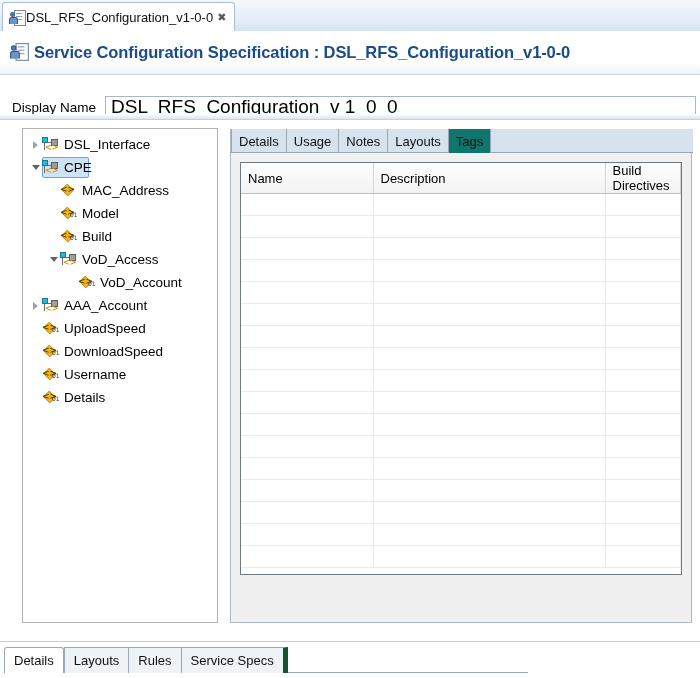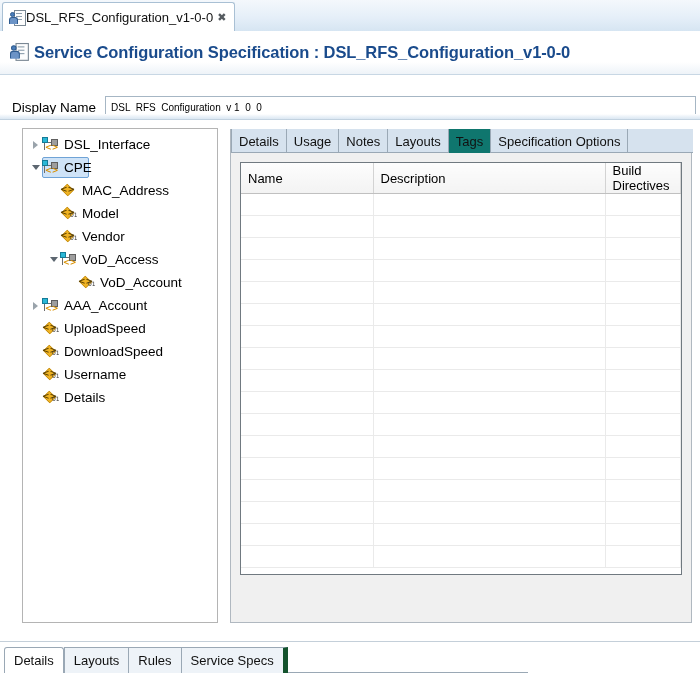"DSL RFS Configuration v 1" .dn-input { font-size: 10px -> 19px }
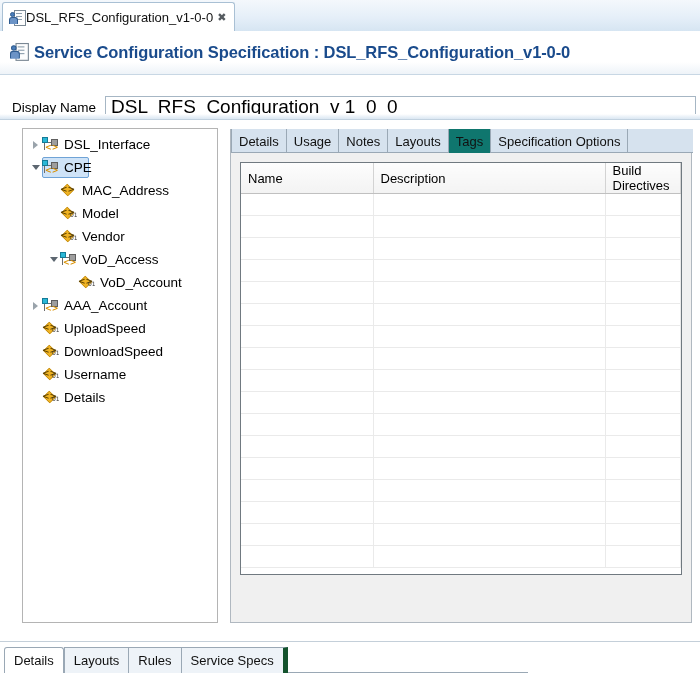"Specification Options" div.ptab { html: <div>Specification Options</div> -> none }
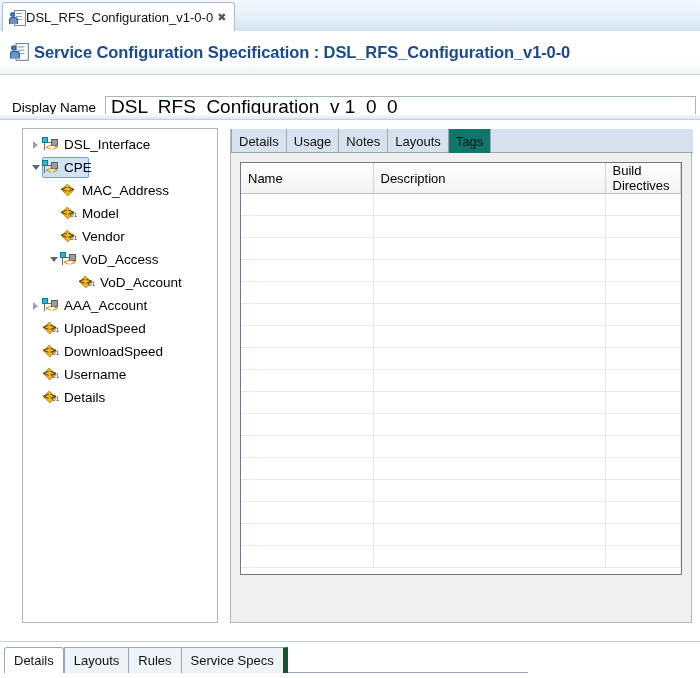"Vendor" span.lbl { text: Vendor -> Build }
